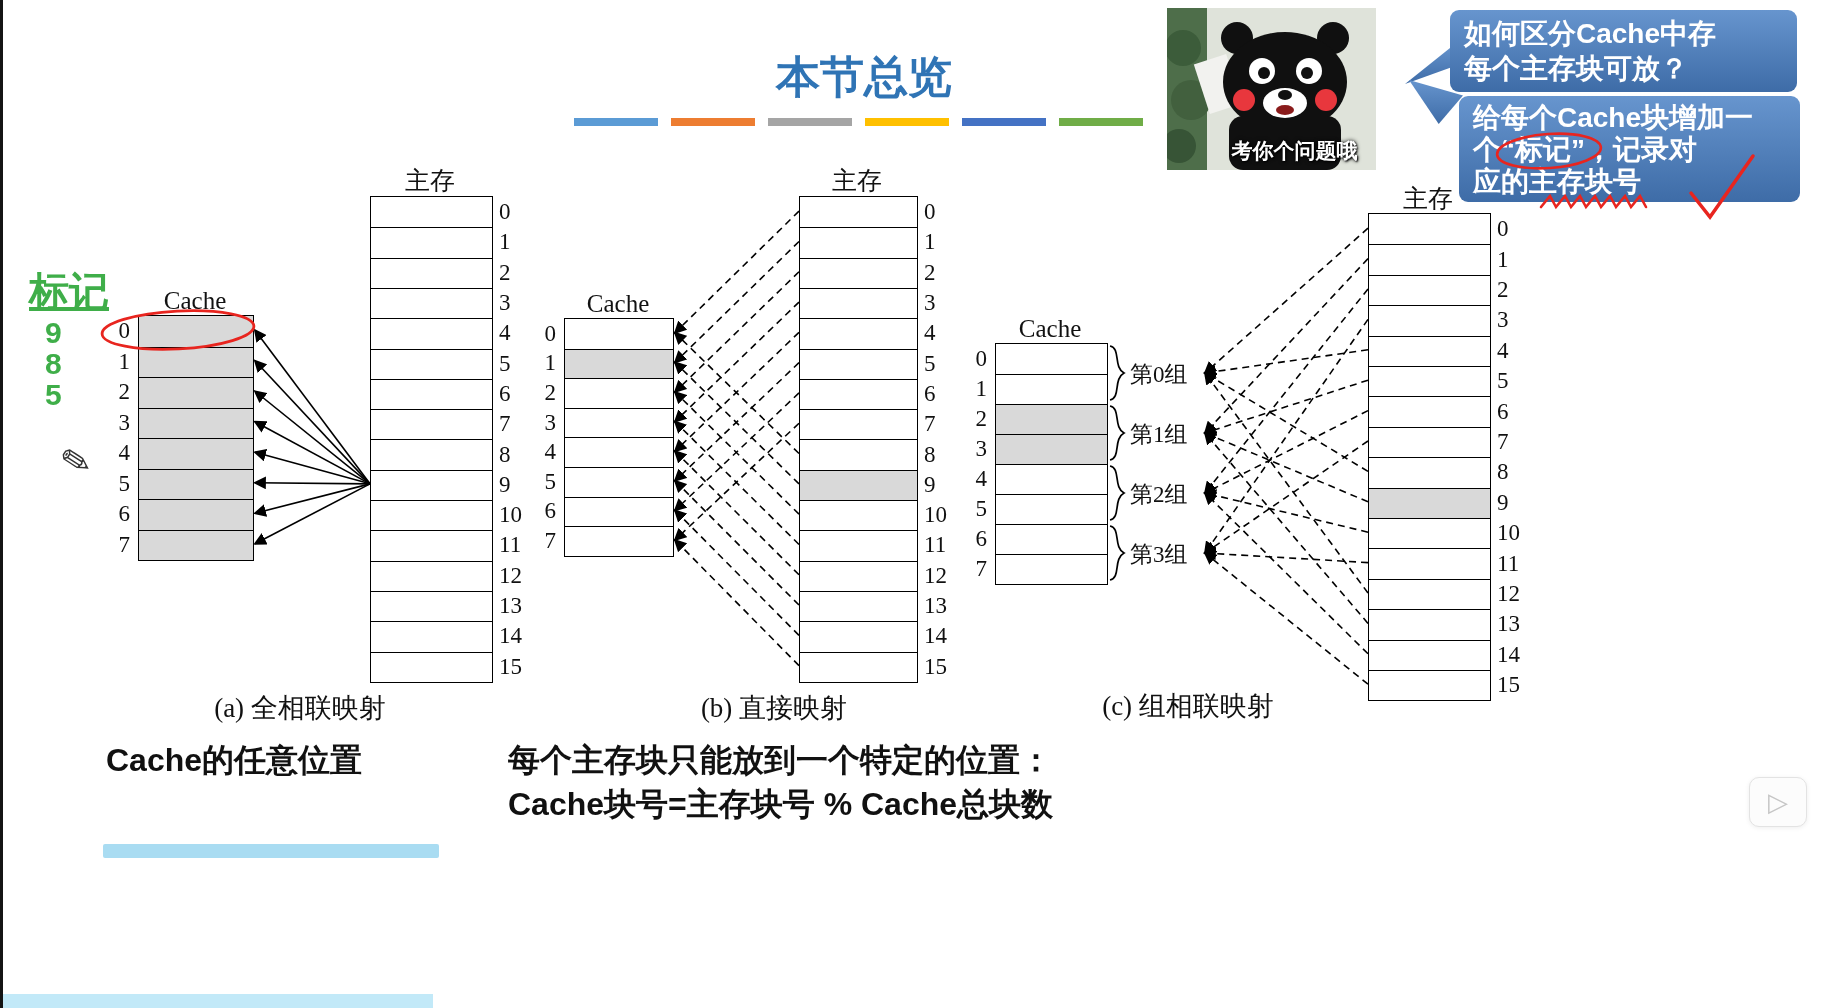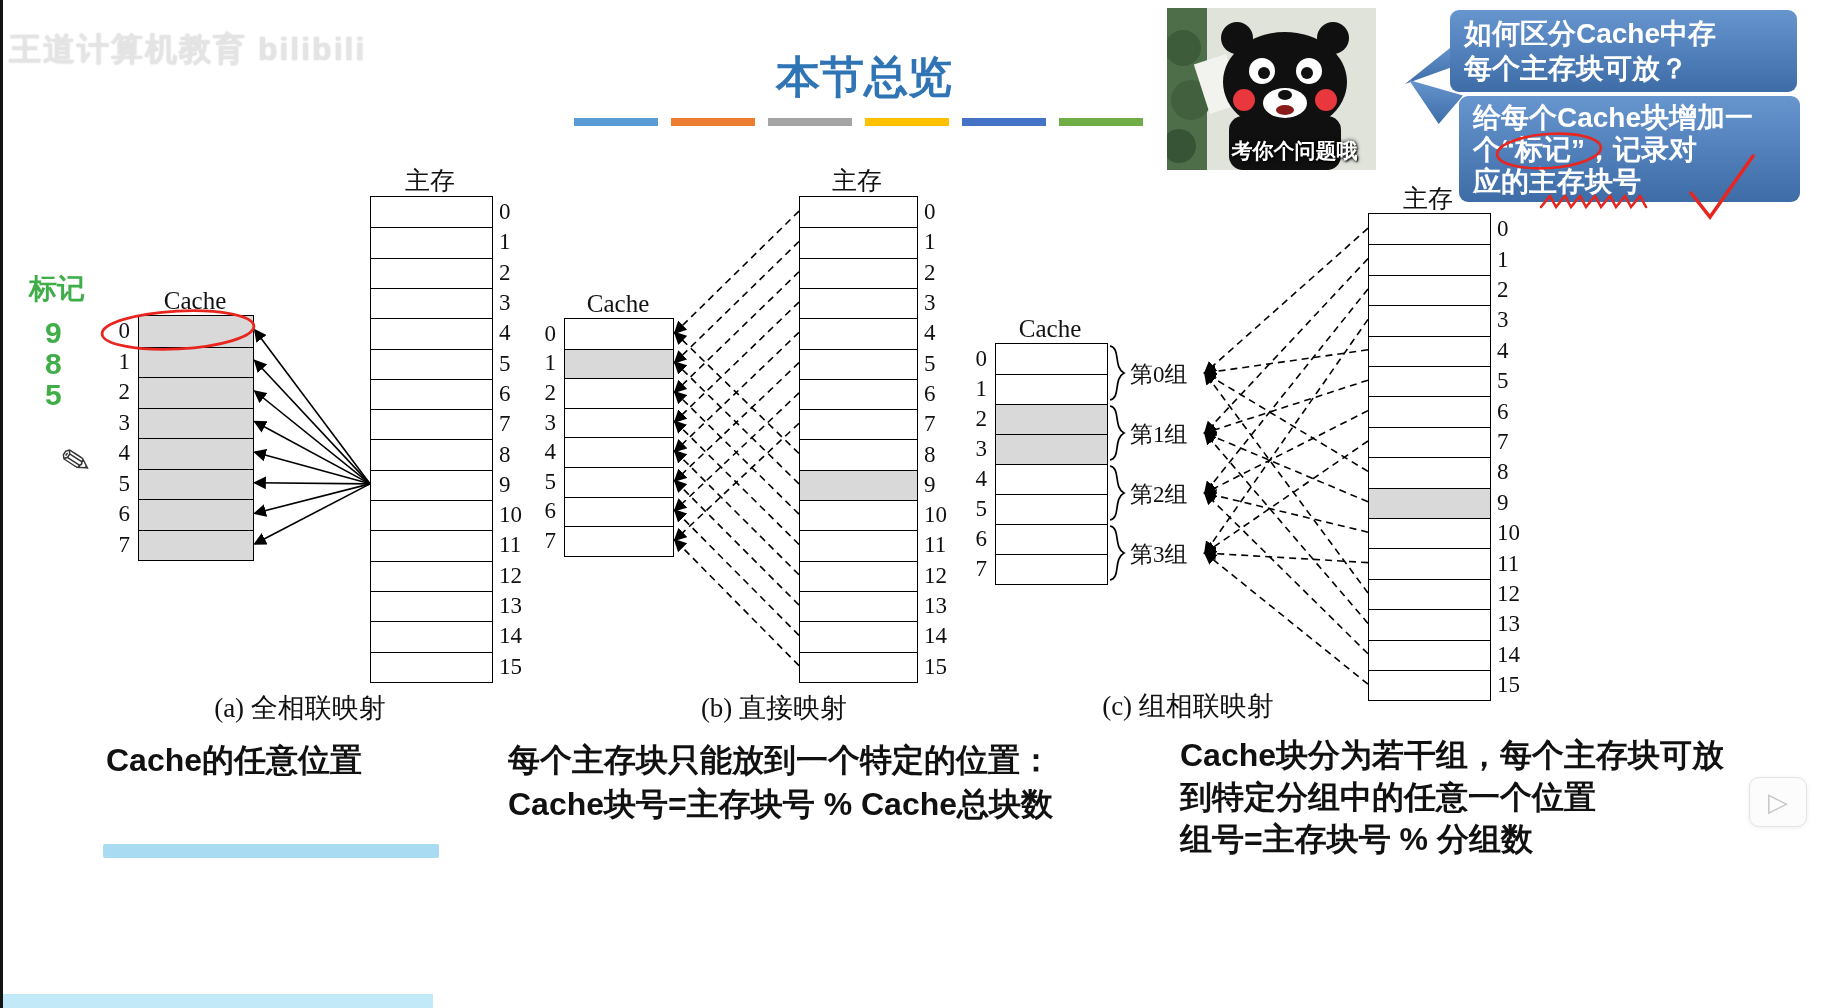"王道计算机教育 bilibili" div.abs { html: <div>王道计算机教育 bilibili</div> -> none }
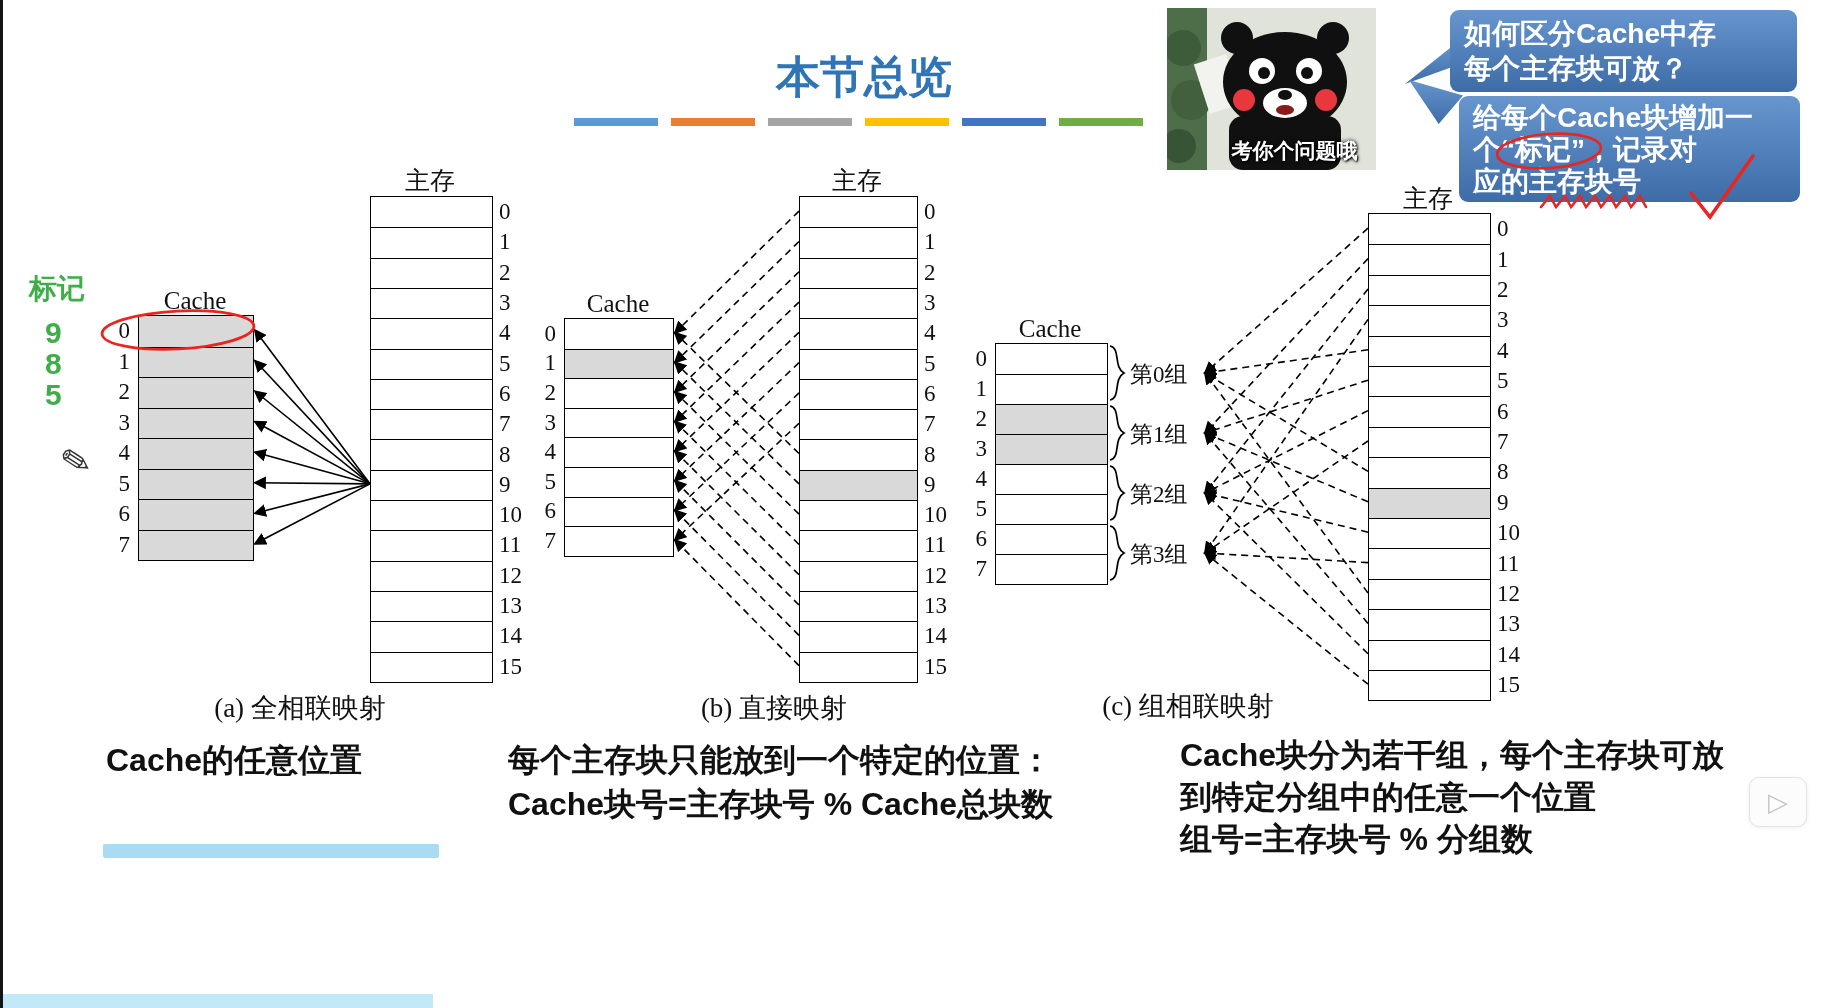"标记" .tag-label { font-size: 28px -> 40px; text-decoration: none -> underline; top: 270px -> 264px }
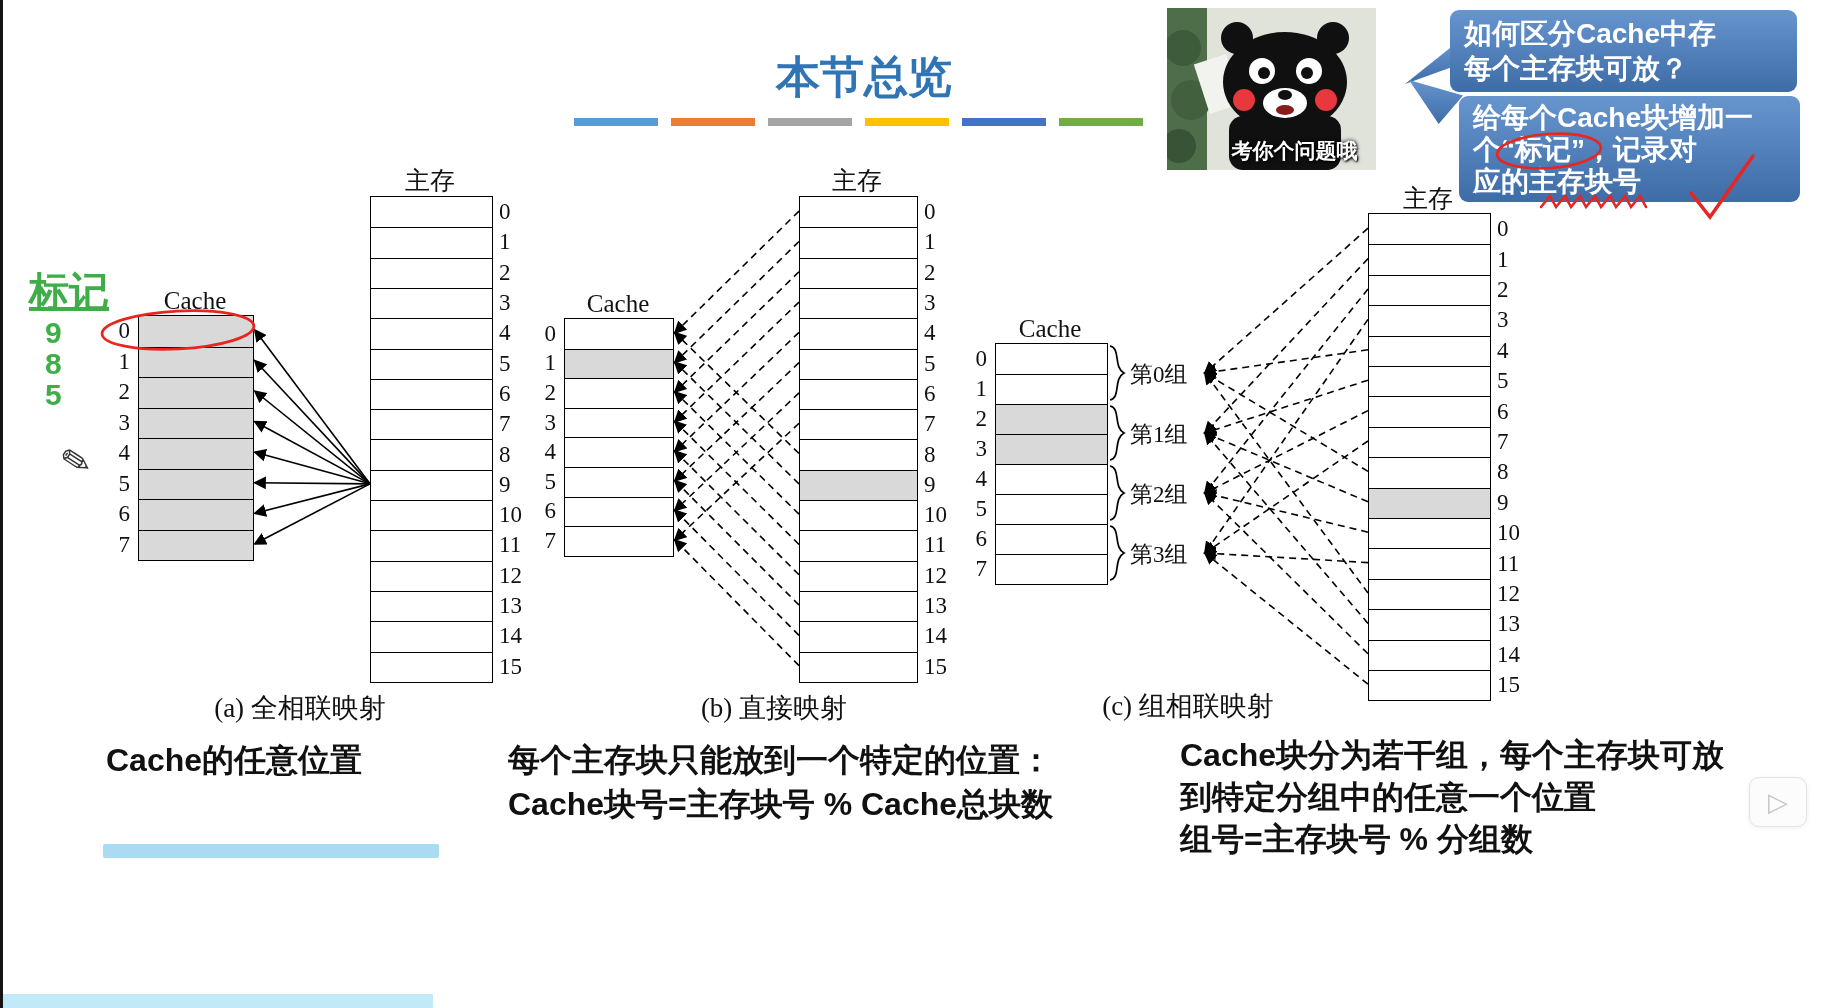"Cache块分为若干组，每个主存块可放" div.abs { html: <div> <div>Cache块分为若干组，每个主存块可放</div> <div>到特定分组中的任意一个位置</div> <div>组号=主存块号 % 分组数</div> </div> -> none }
